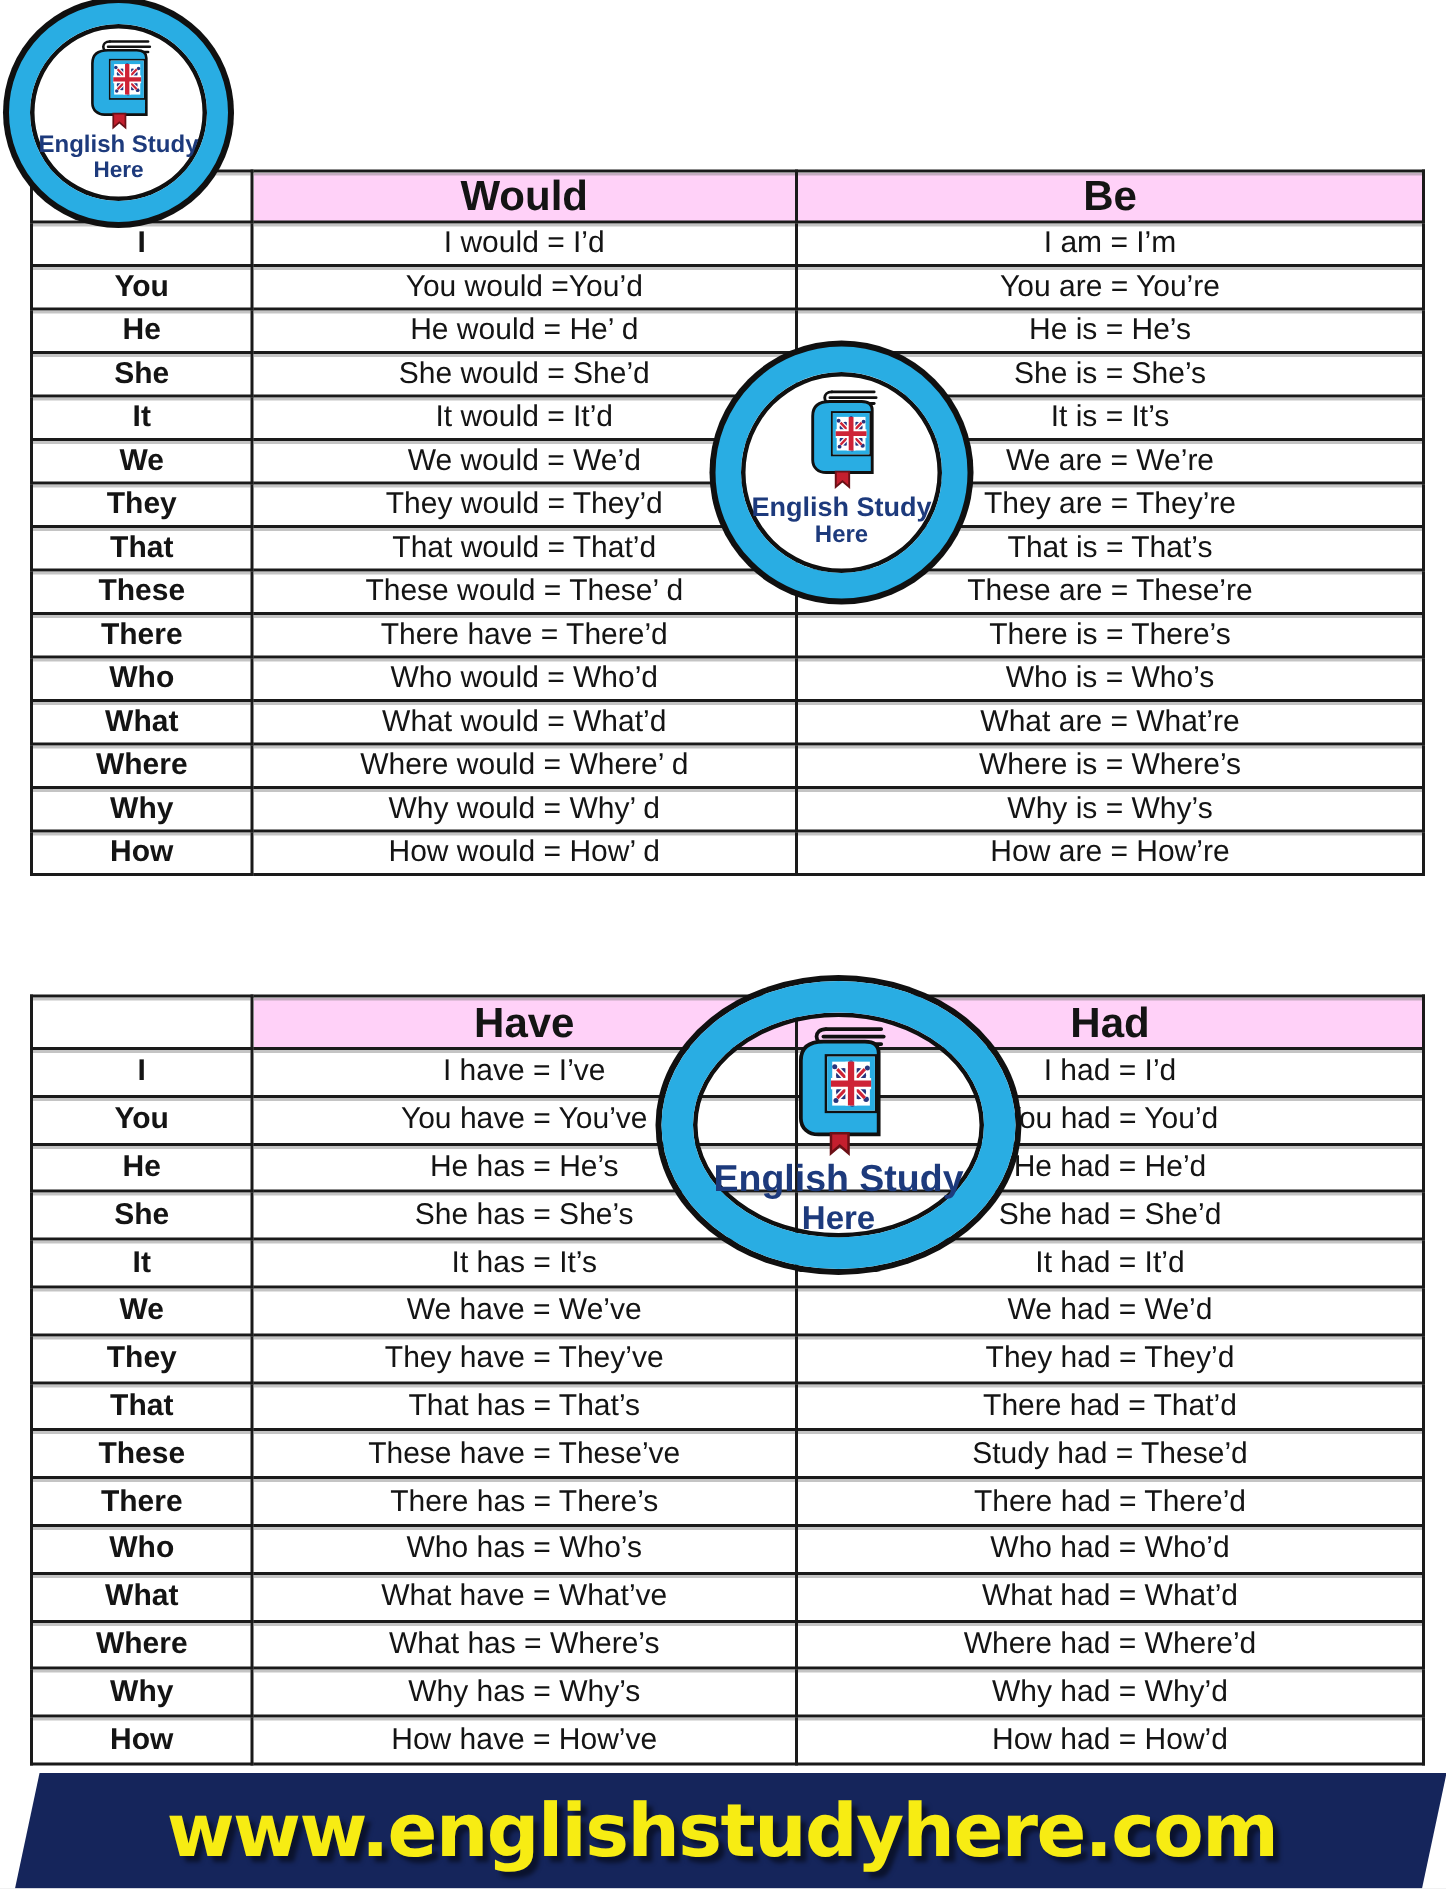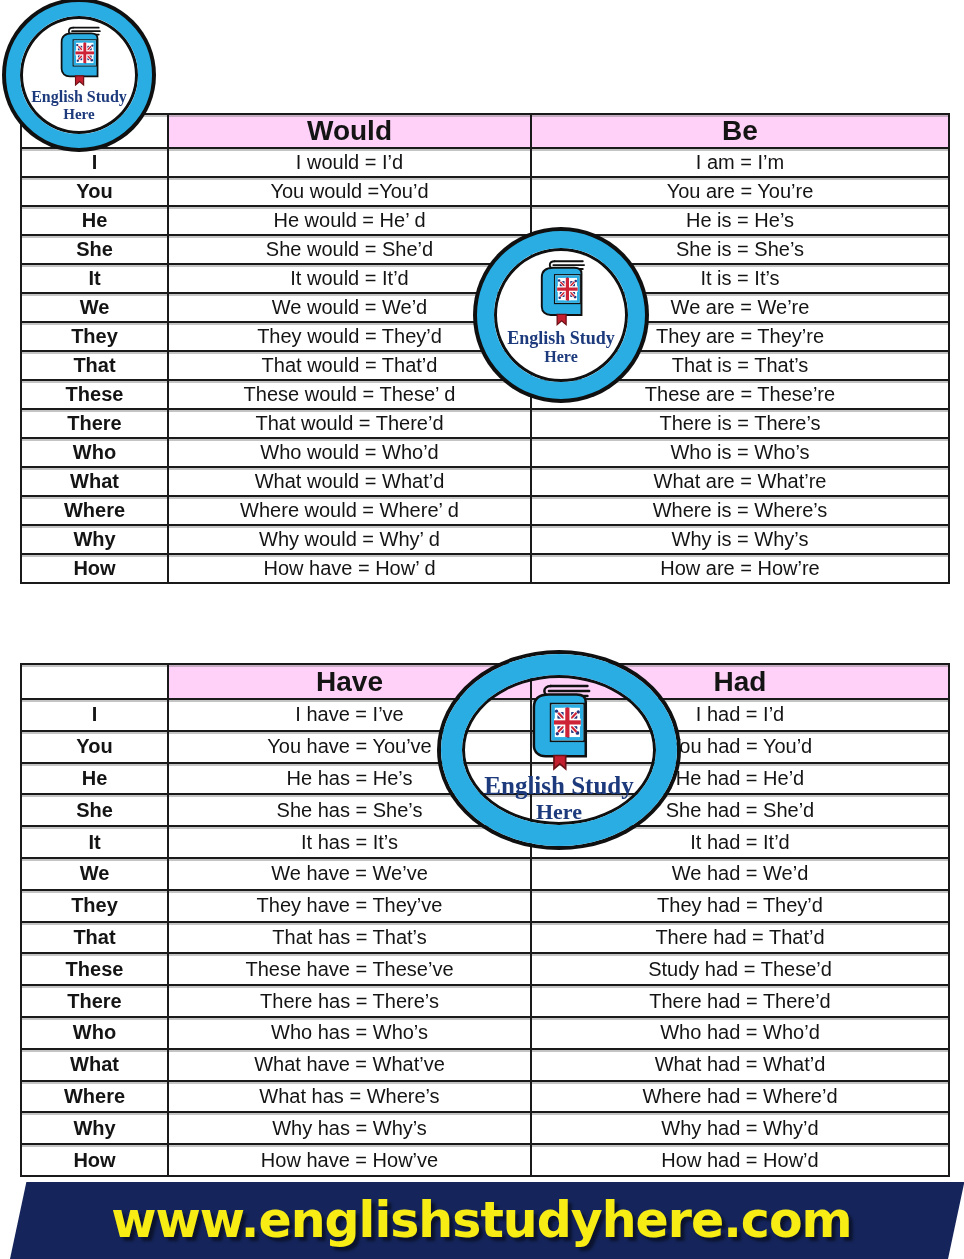"English Study" .badge-text { font-family: Liberation Serif, serif -> Liberation Sans, sans-serif }
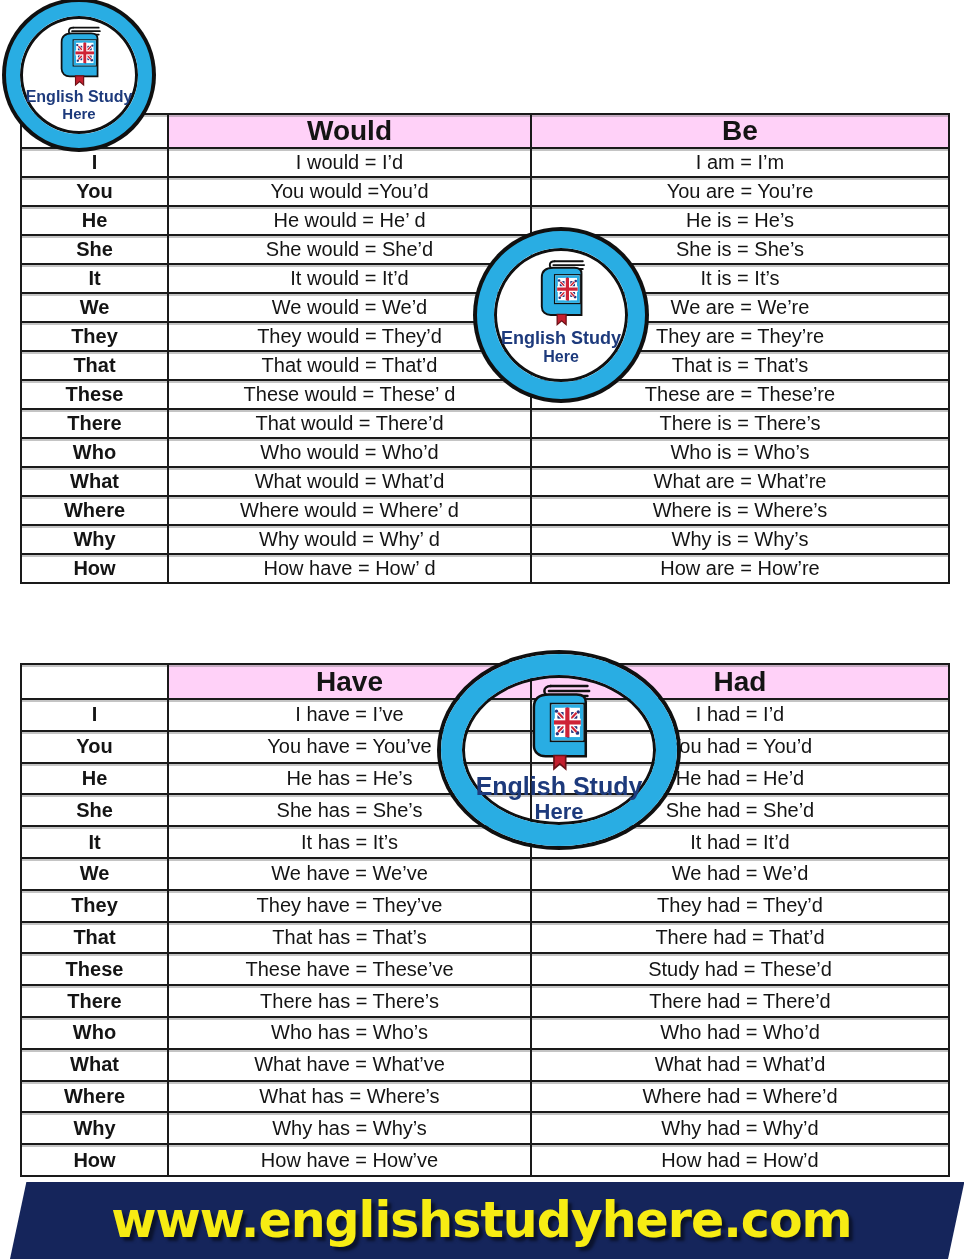"That would = There’d" td { text: That would -> There have }
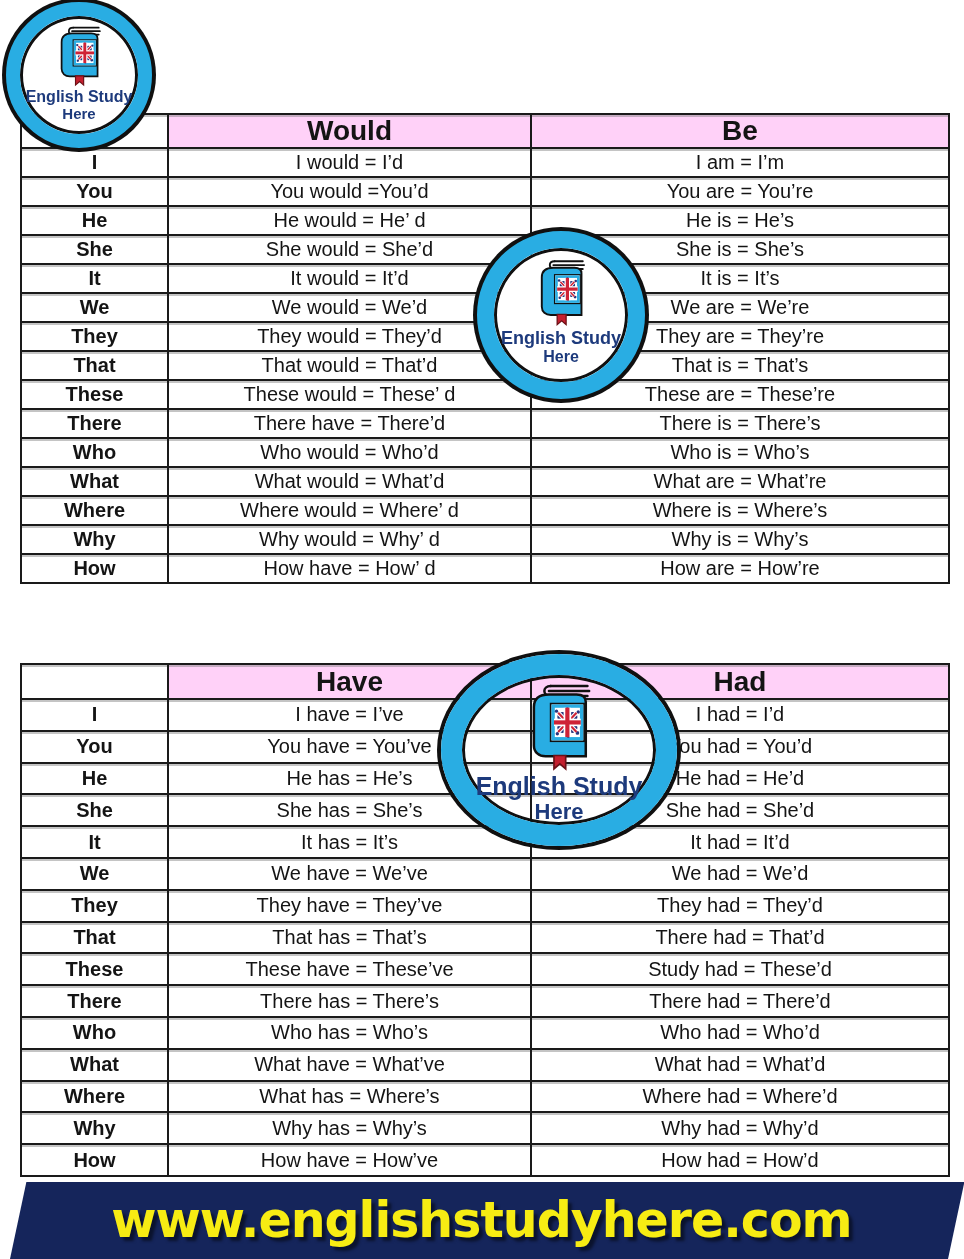"How have = How’ d" td { text: have -> would }
